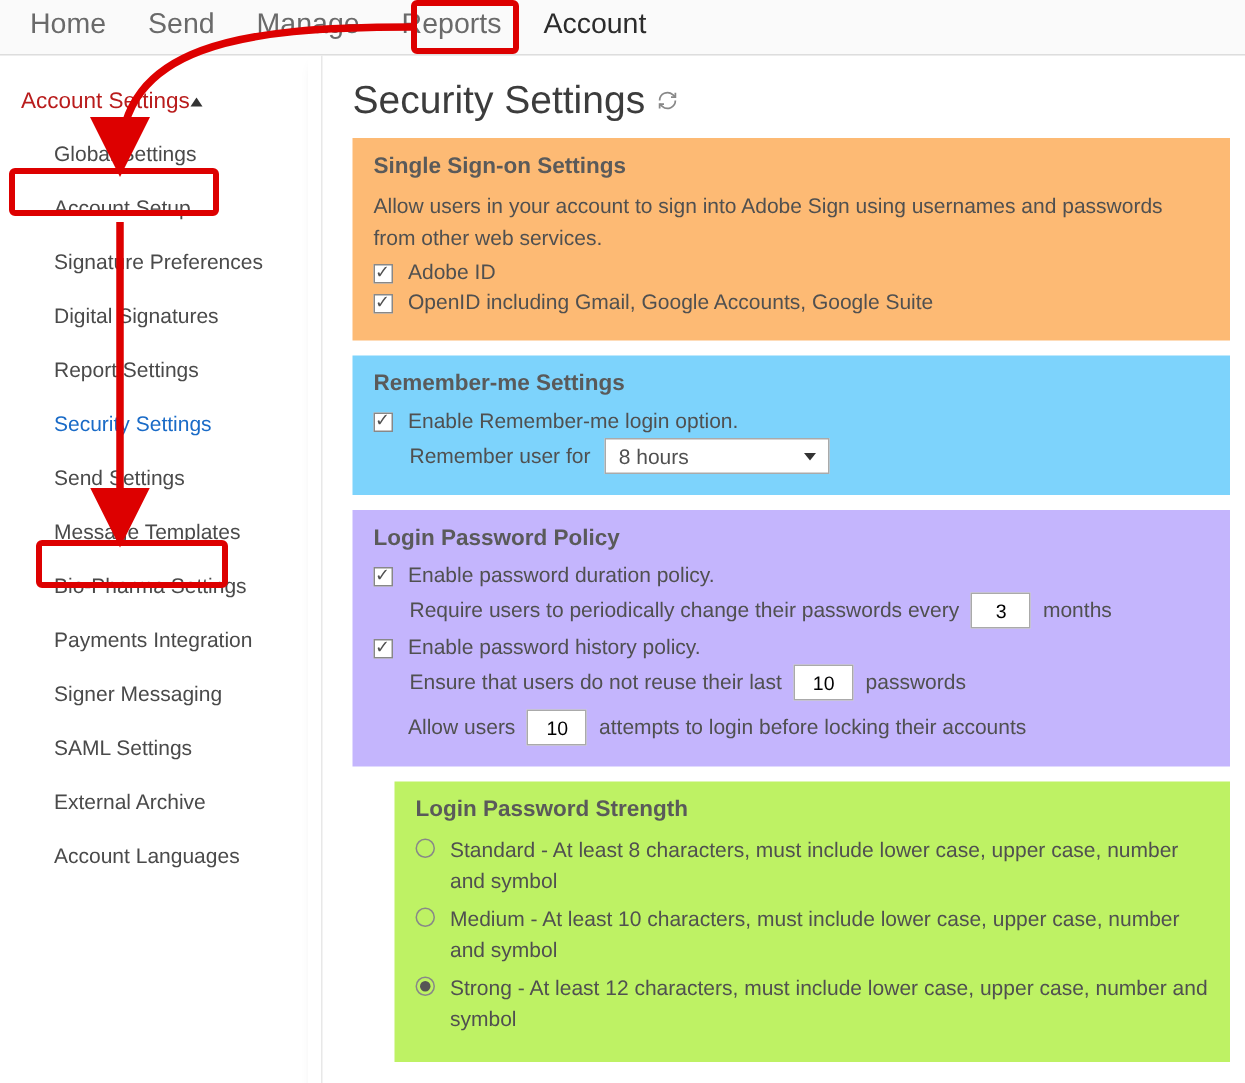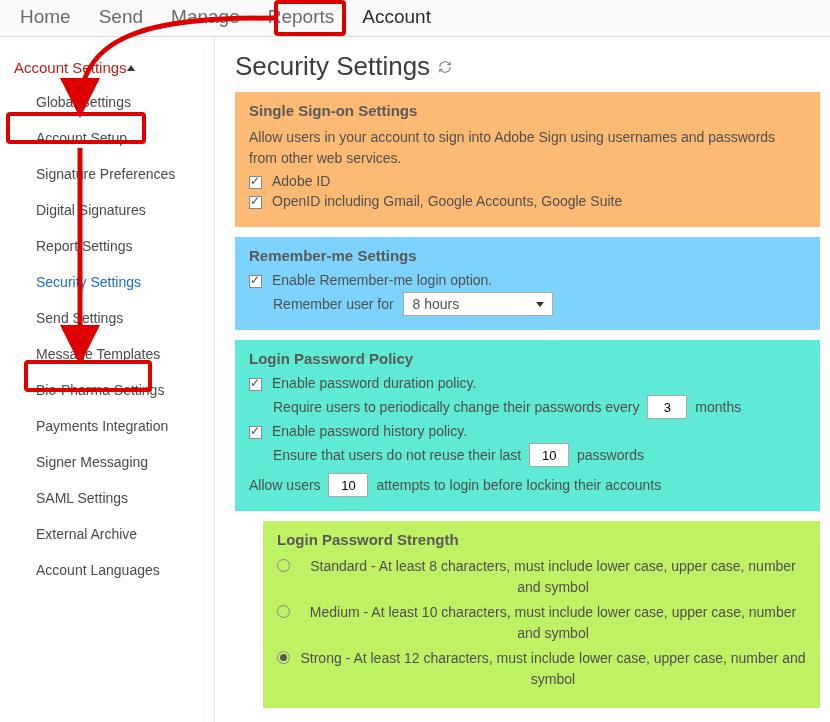"Adobe ID" .check-row { text-align: center -> none }
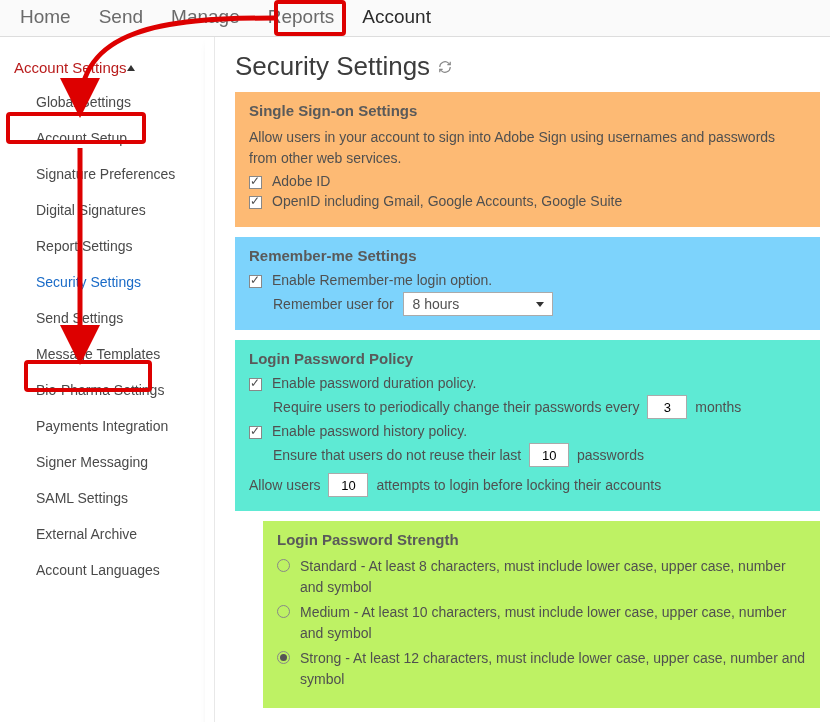"Login Password Policy" .p-purple { background: #5eead4 -> #c4b5fd }
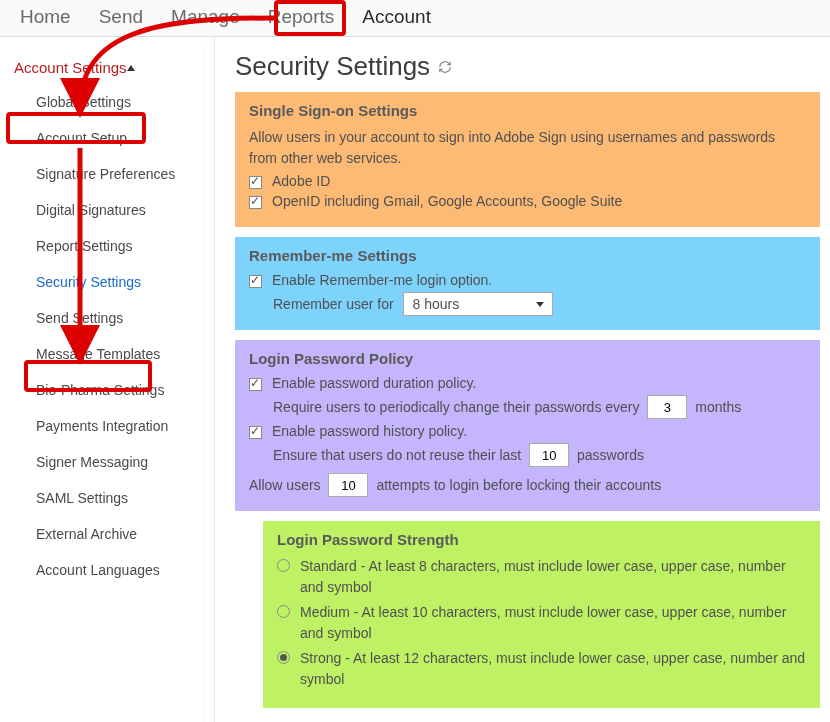"Allow users 10 attempts to" div { margin-left: none -> 23px }
